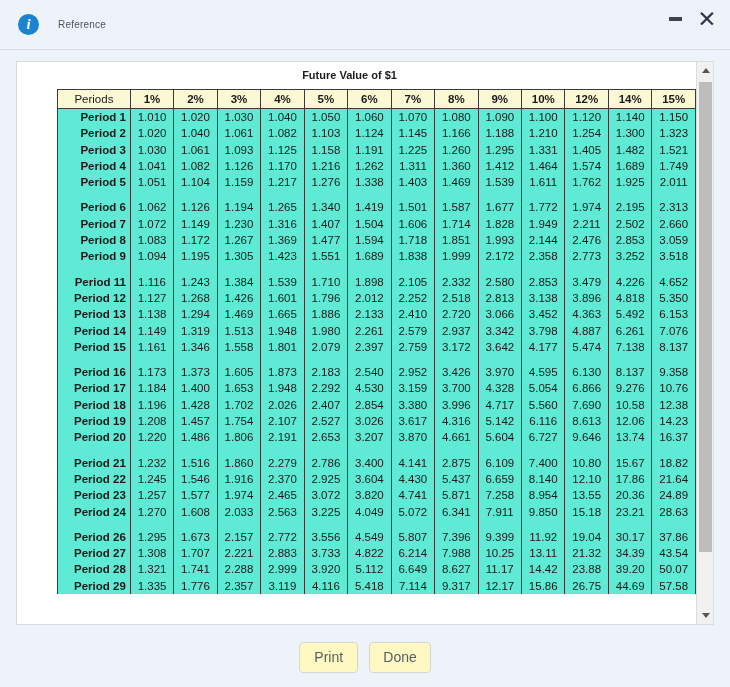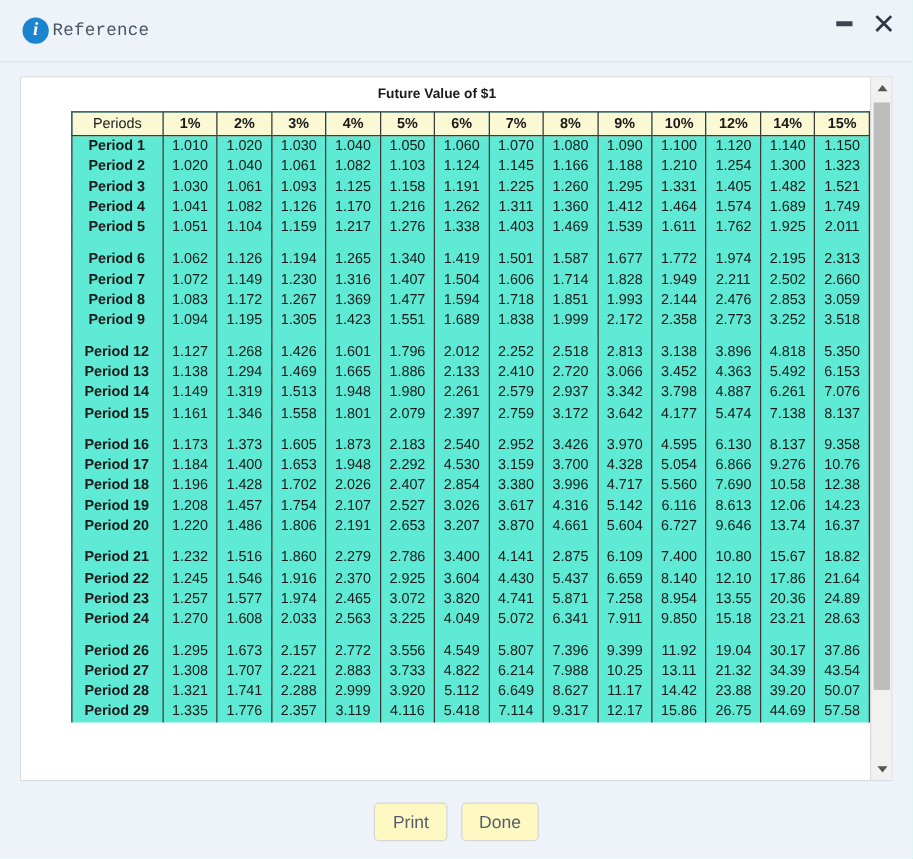"Reference" #window-title { font-family: Liberation Mono, monospace -> none; font-size: 14px -> 10px; margin-left: 3px -> 19px }
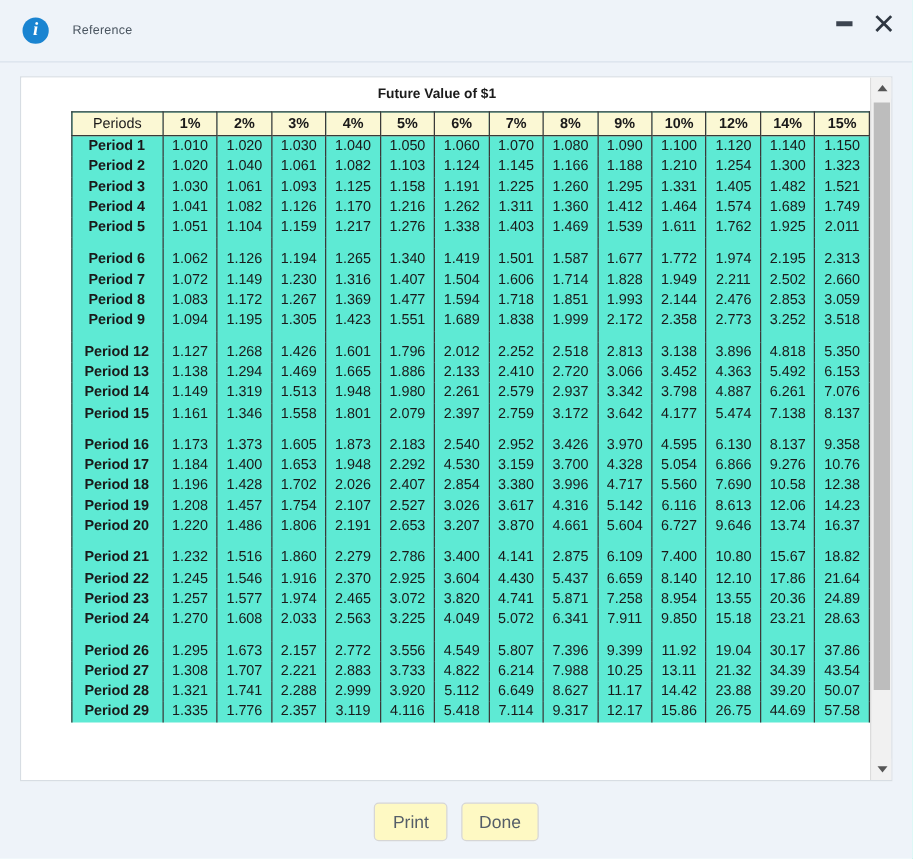"Period 1" table#fv-table tbody td.rowlabel { text-align: center -> right }
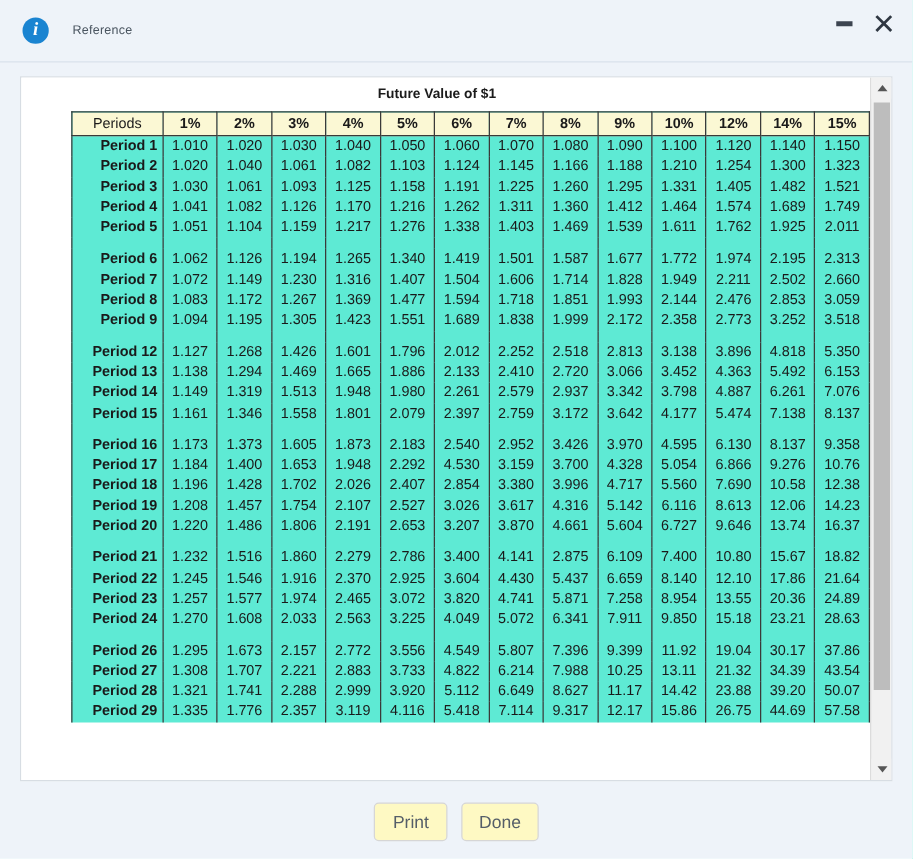"Period 11" tr { html: none -> <tr> <td>Period 11</td> <td>1.116</td> <td>1.243</td> <td>1.384</td> <td>1.539</td> <td>1.710</td> <td>1.898</td> <td>2.105</td> <td>2.332</td> <td>2.580</td> <td>2.853</td> <td>3.479</td> <td>4.226</td> <td>4.652</td> </tr> }
